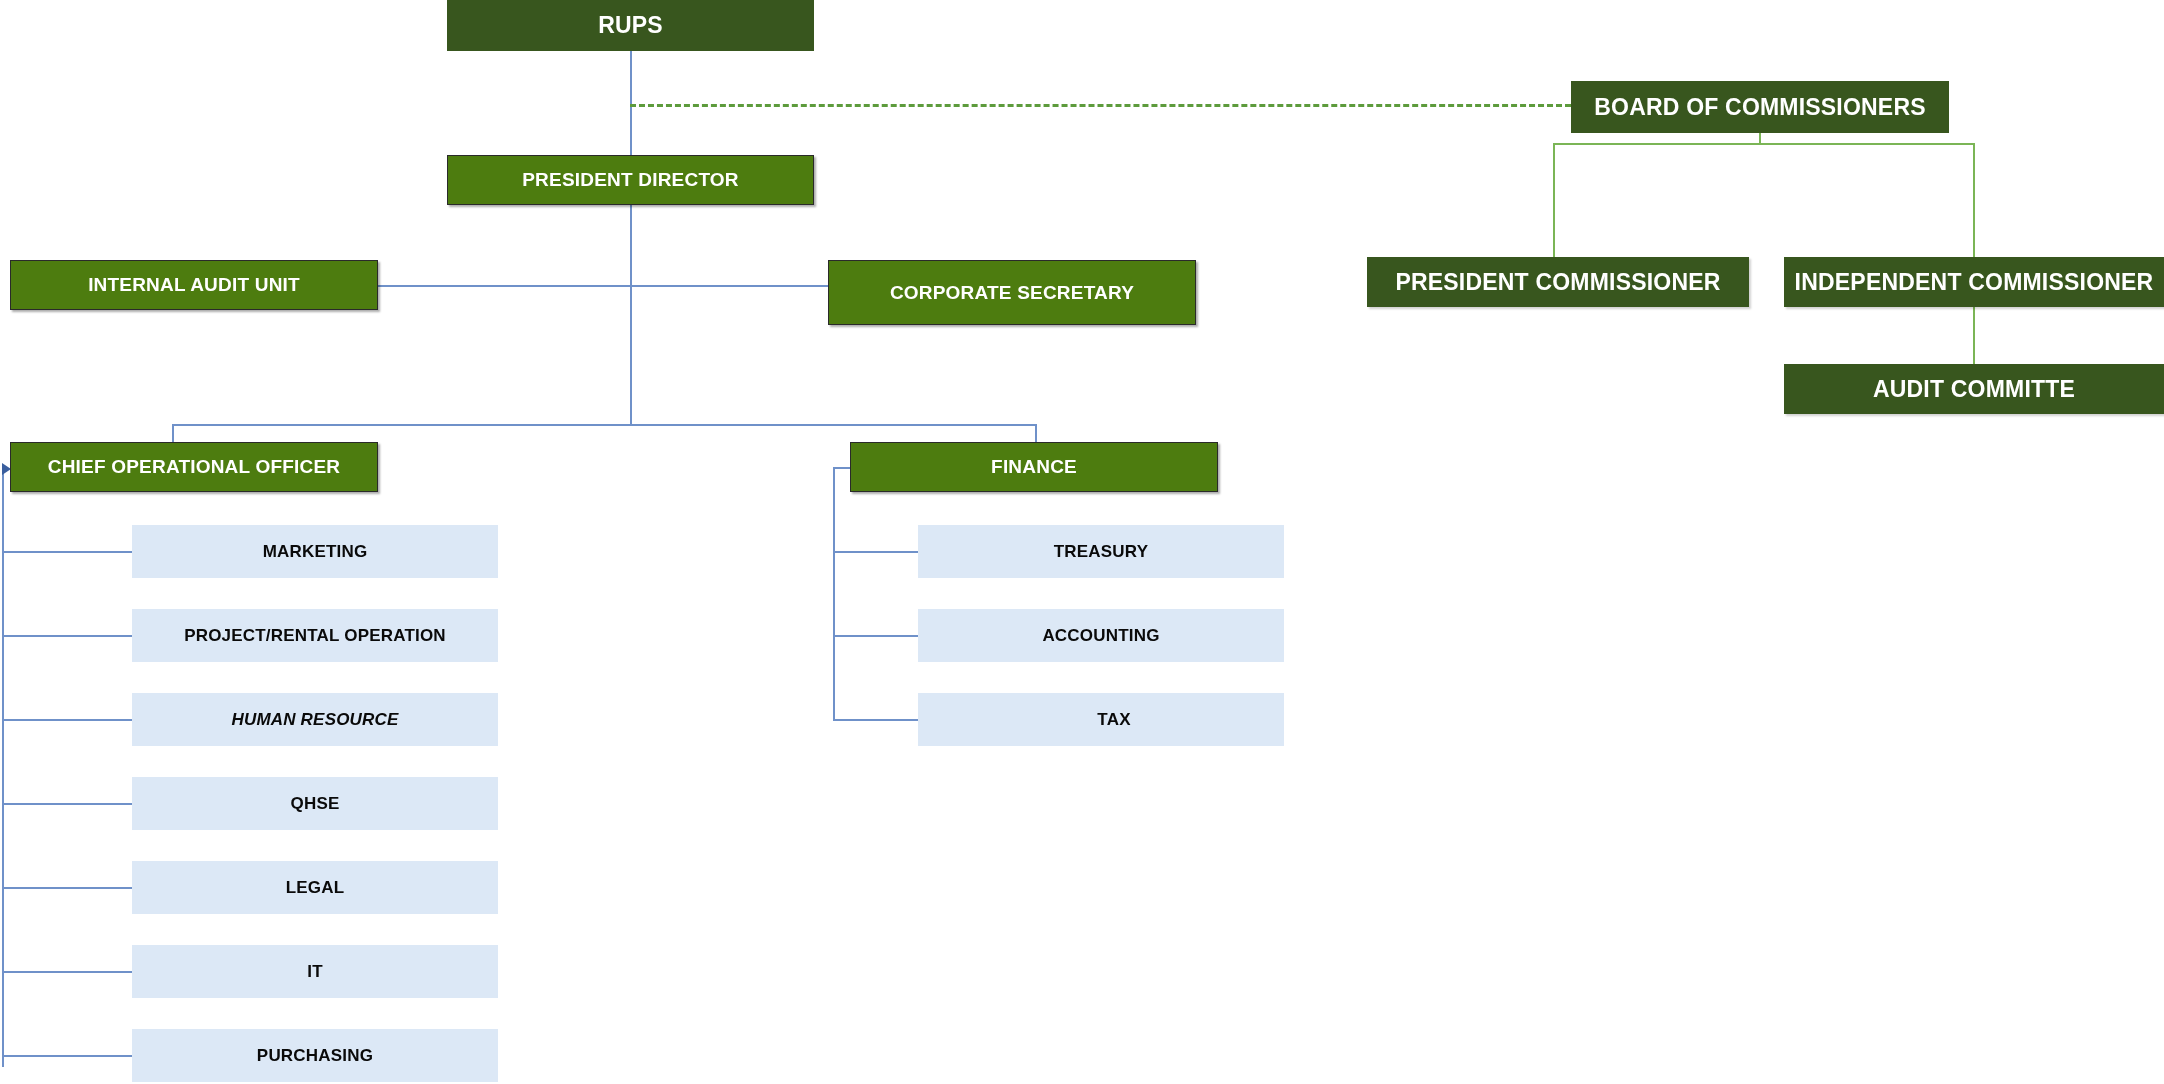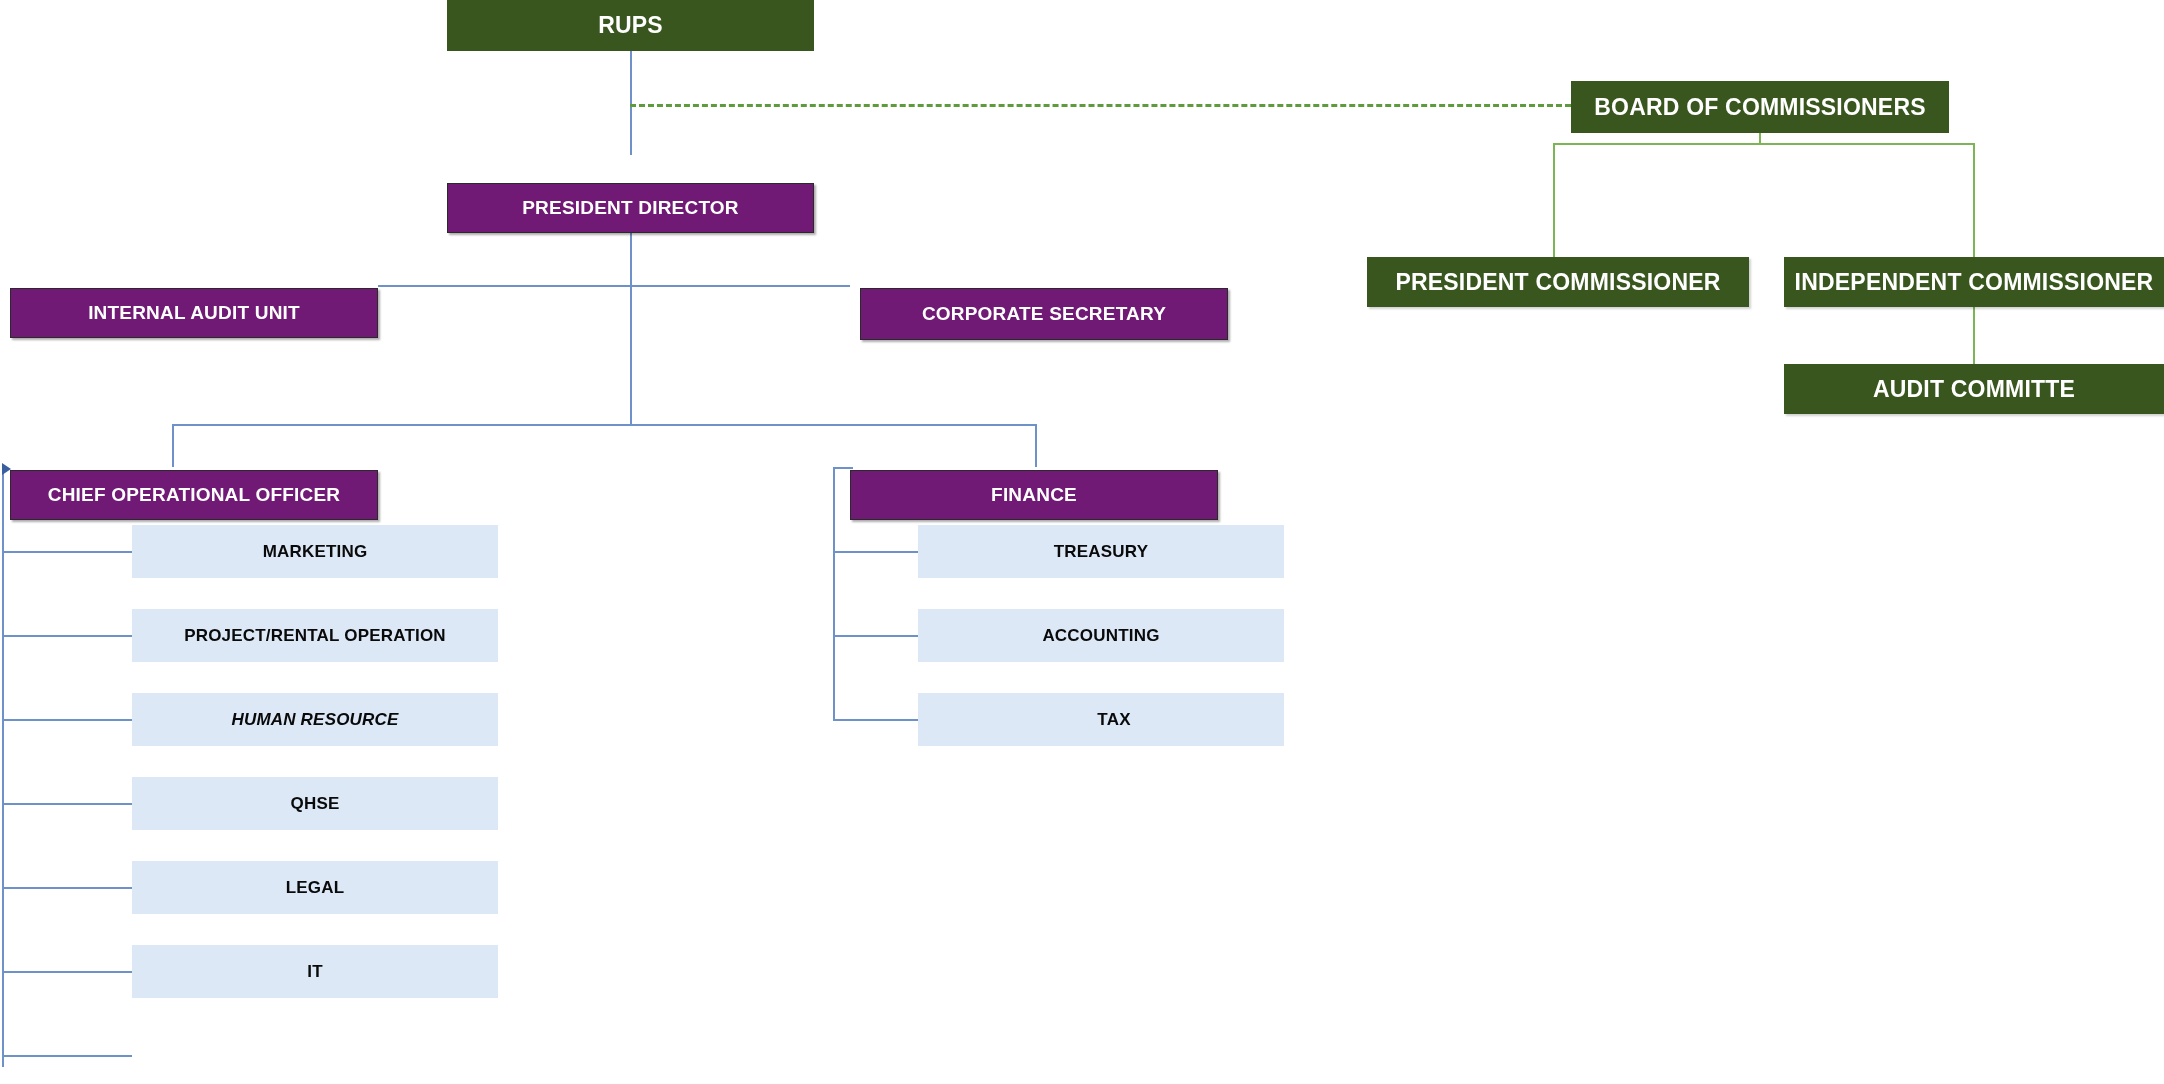"PRESIDENT DIRECTOR" .node-navy { background: #701a75 -> #4d7c0f; margin-top: 28px -> none }
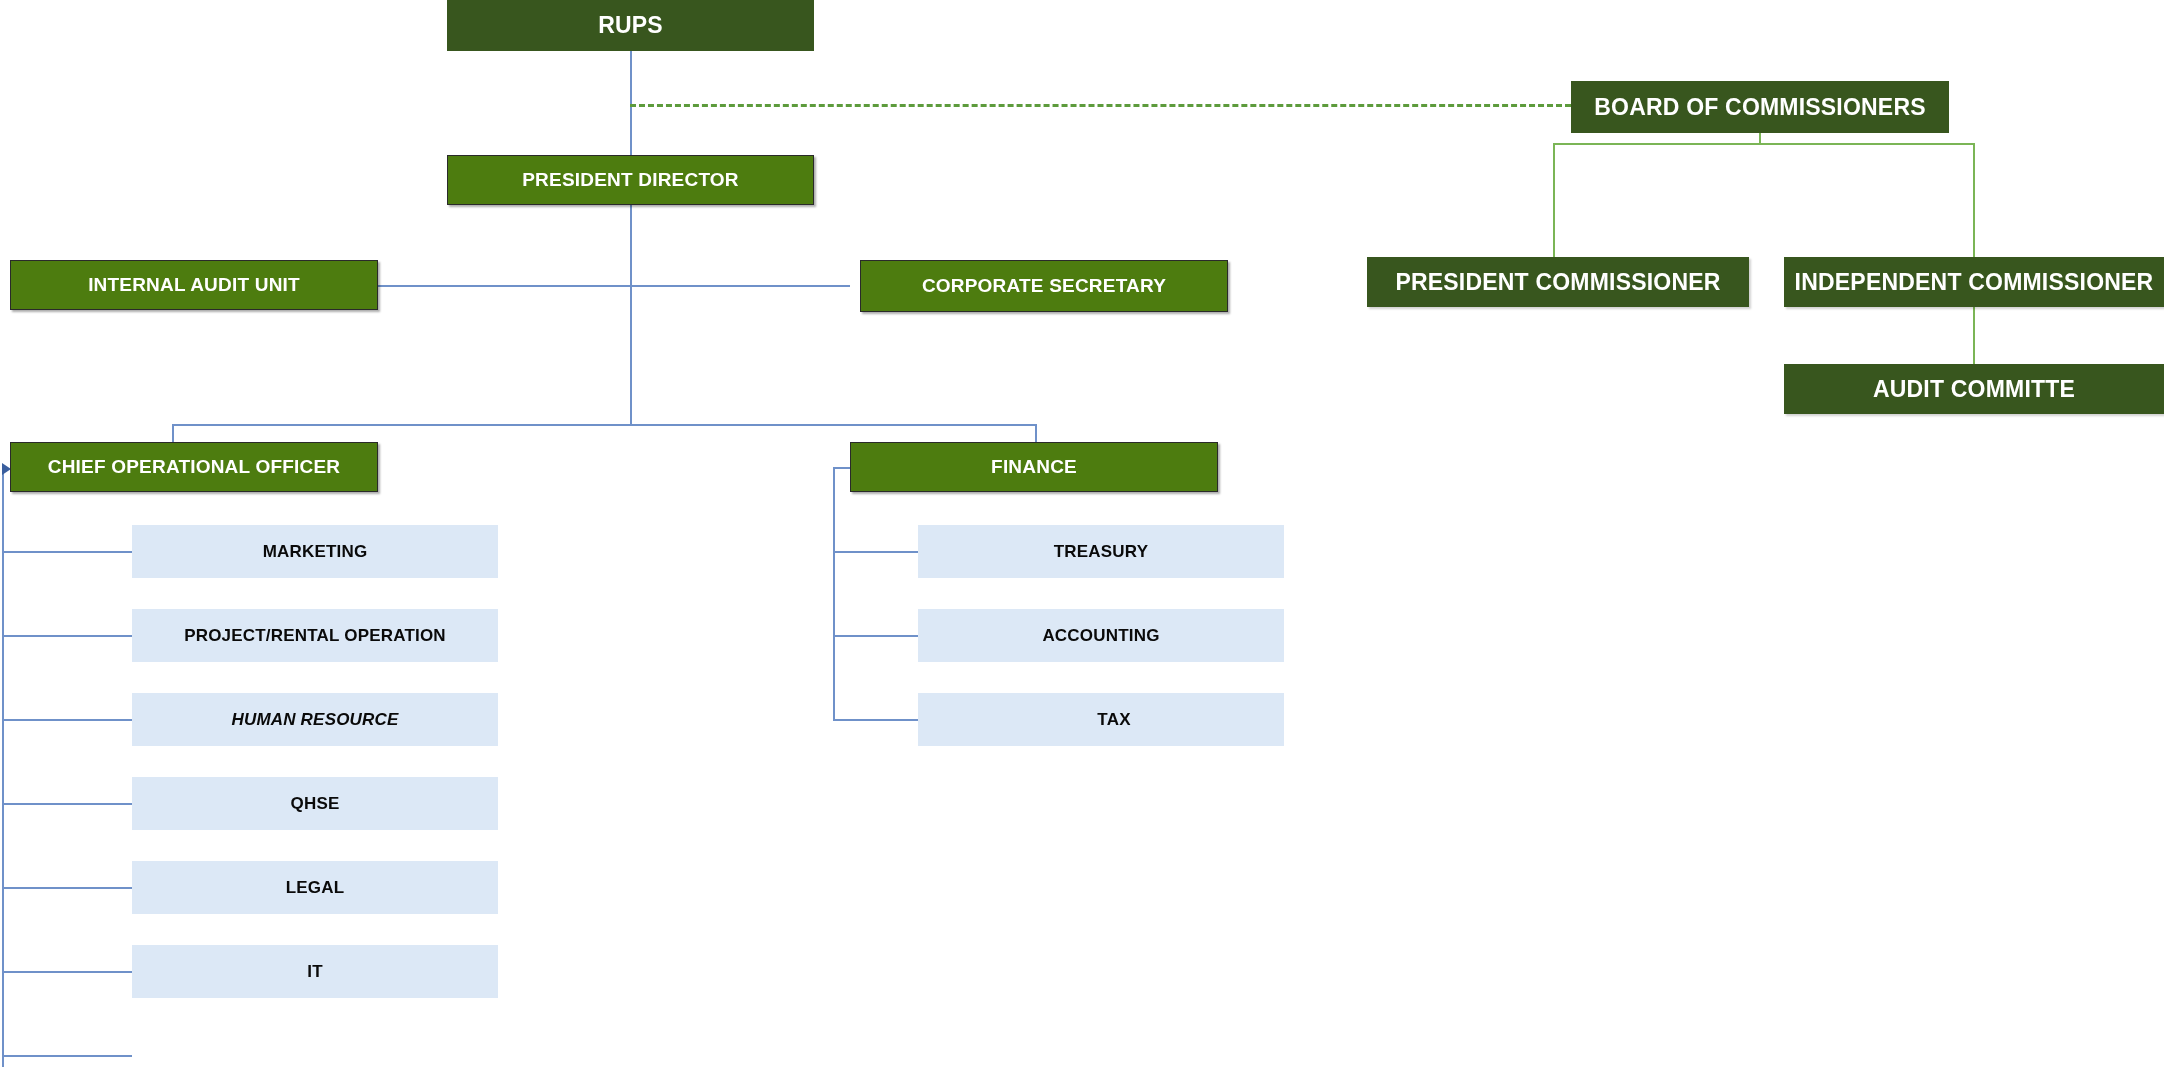"CORPORATE SECRETARY" div.node { height: 52px -> 65px; left: 860px -> 828px }
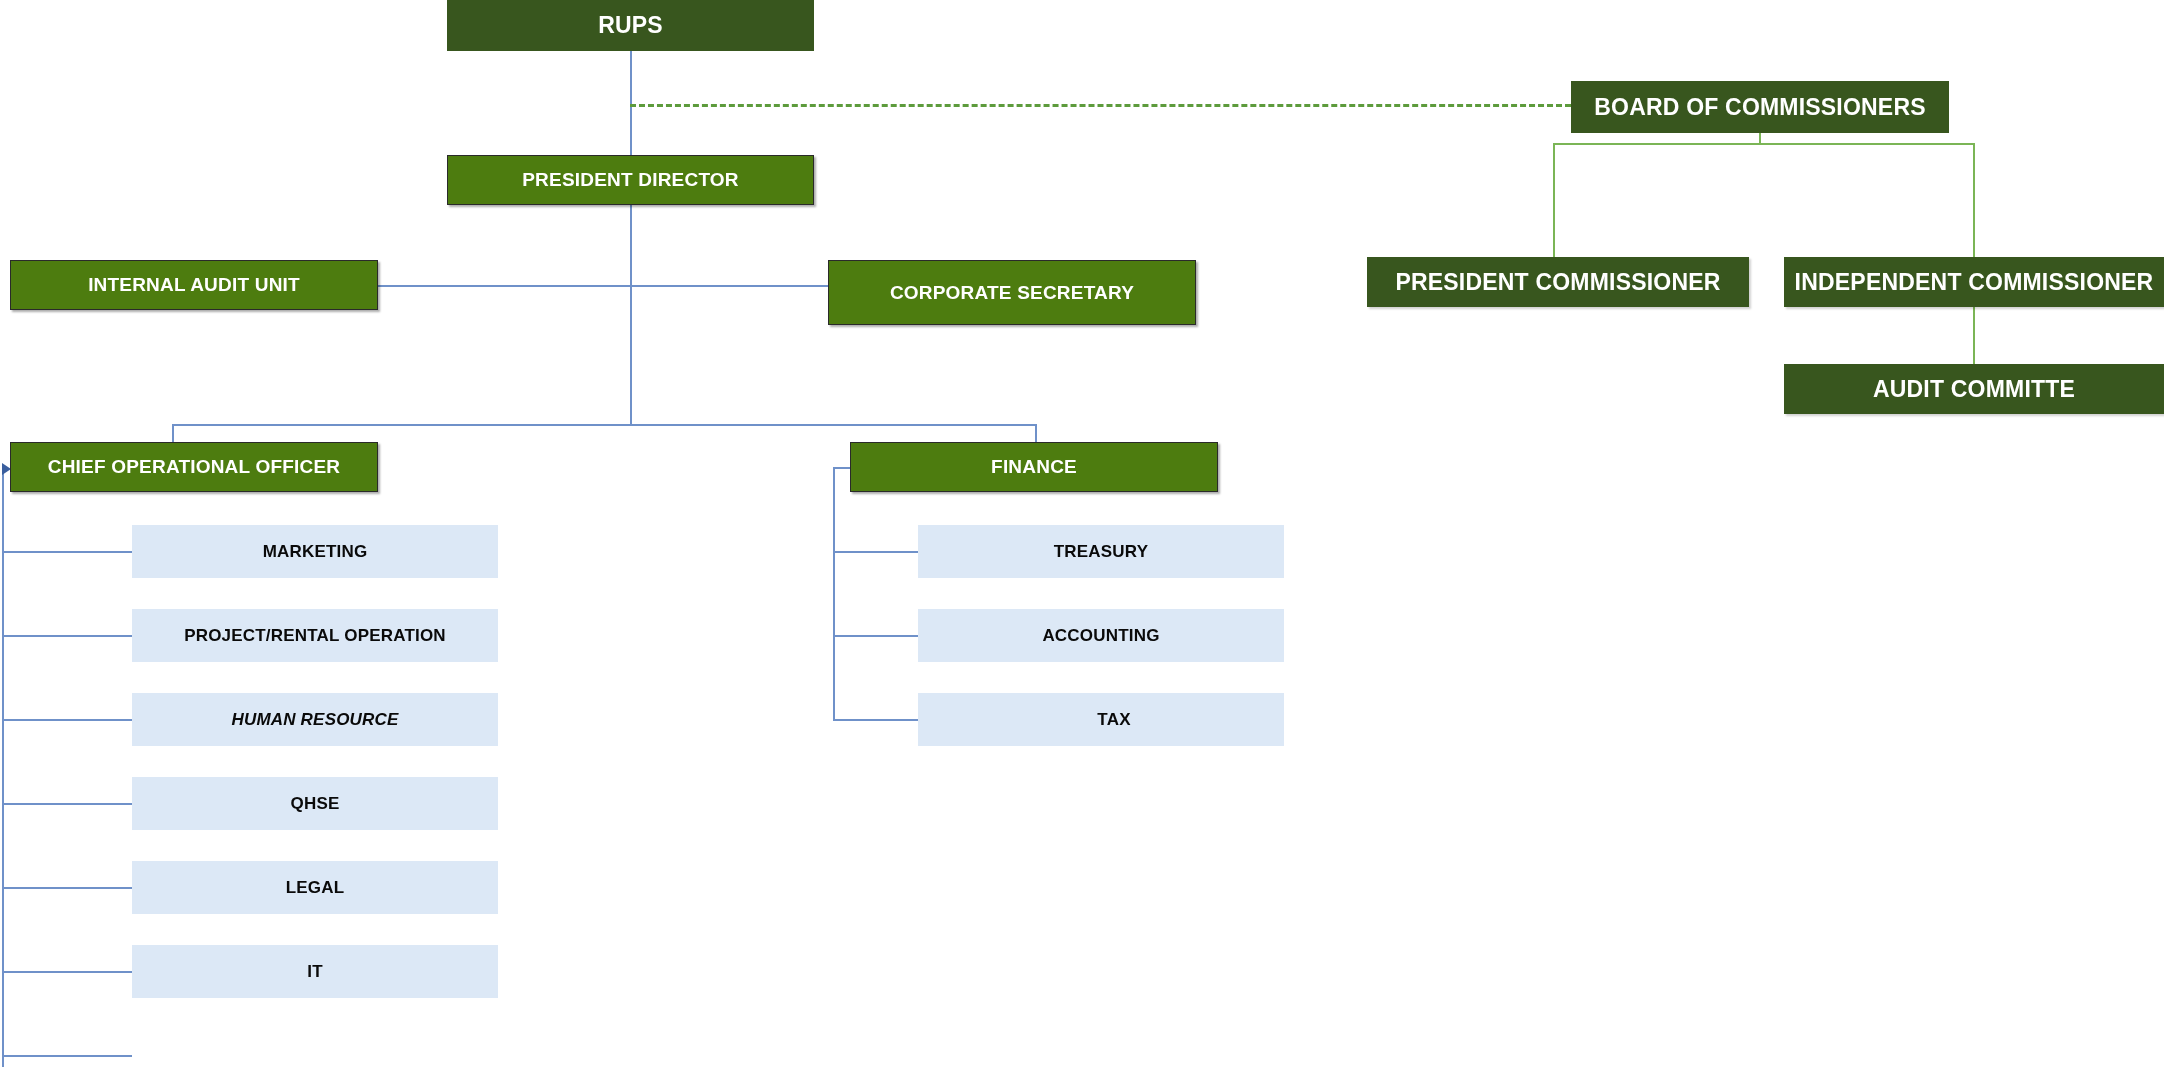"PURCHASING" div.node { html: none -> <div> <span>PURCHASING</span> </div> }
